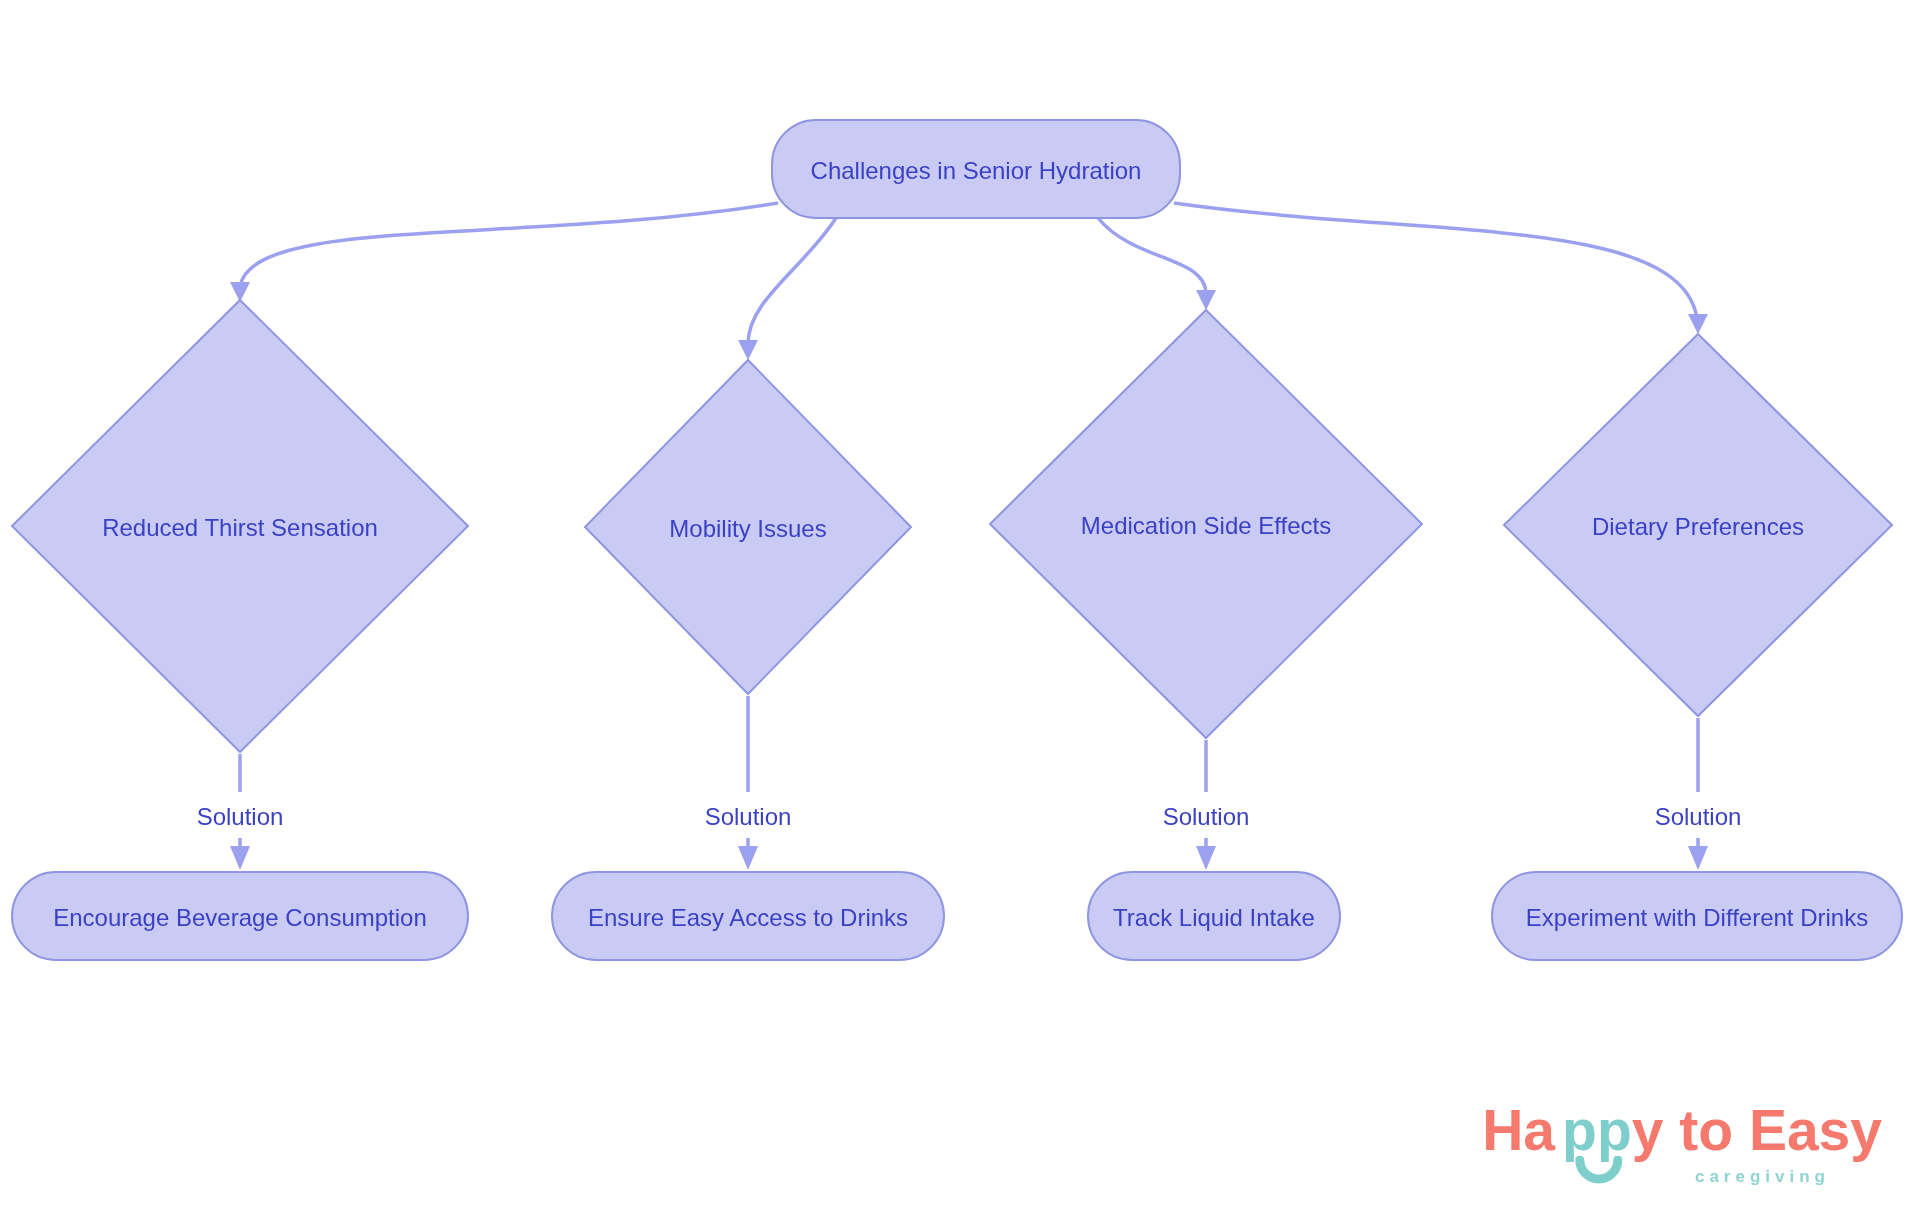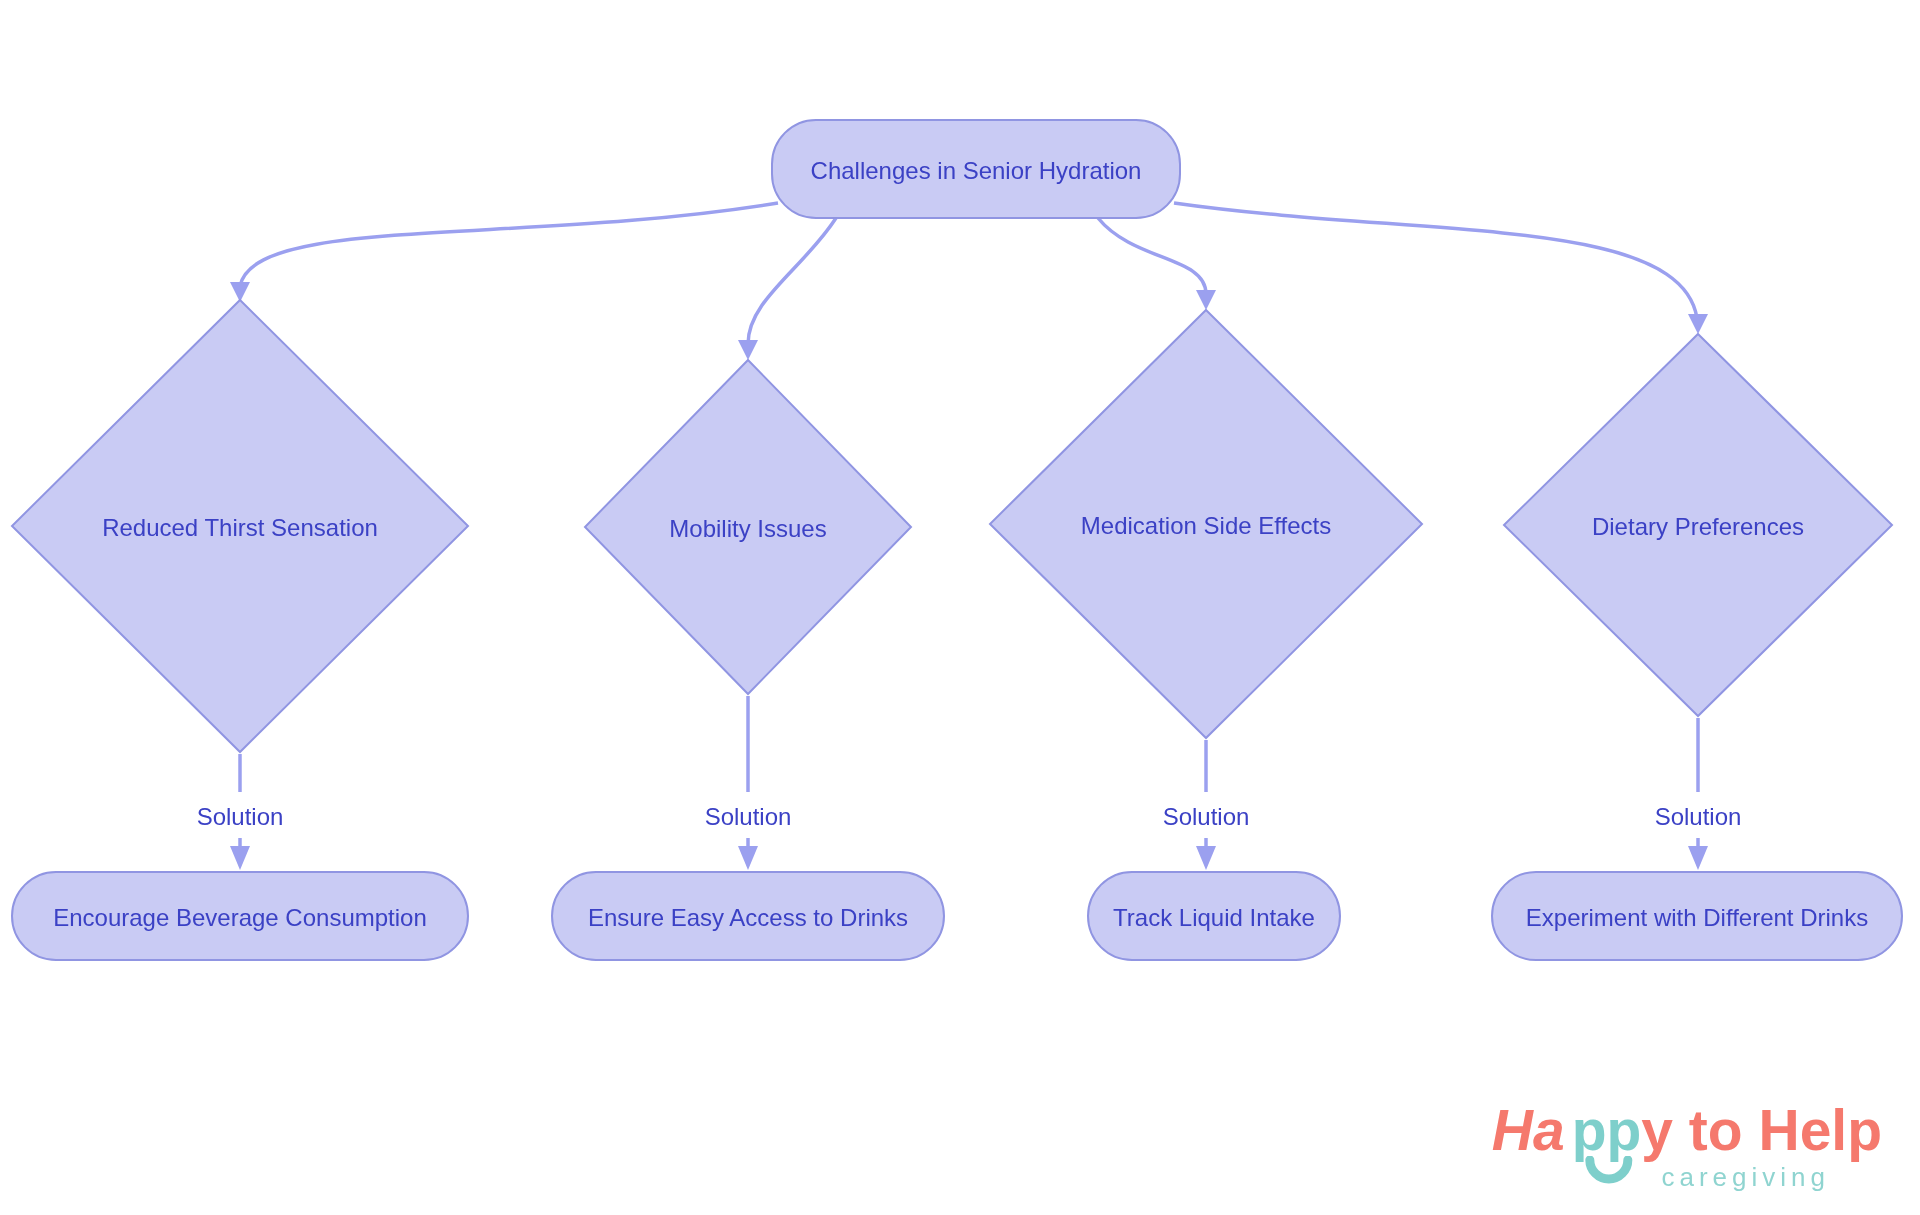"Ha" span { font-style: italic -> none }
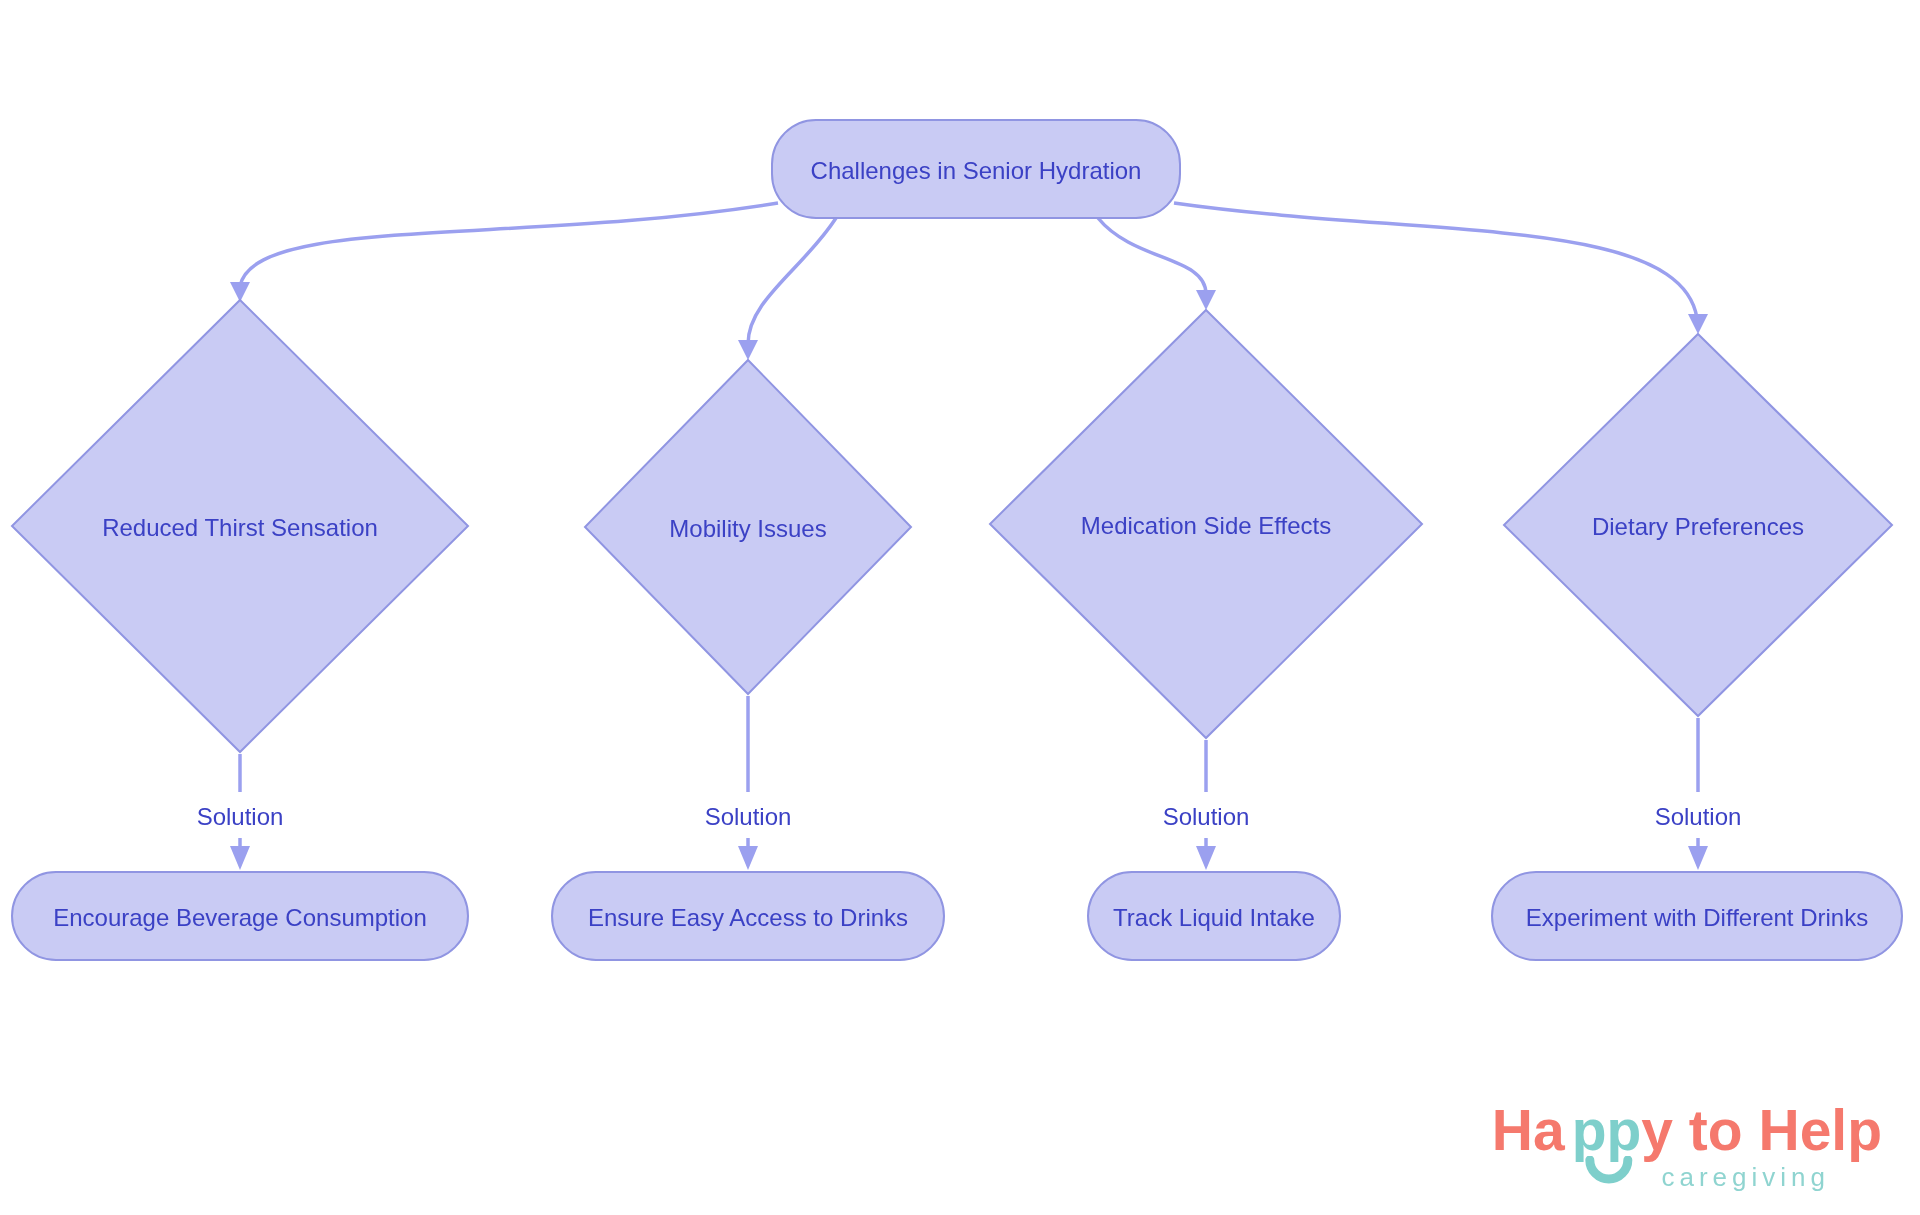"to Help" span { text: Help -> Easy }
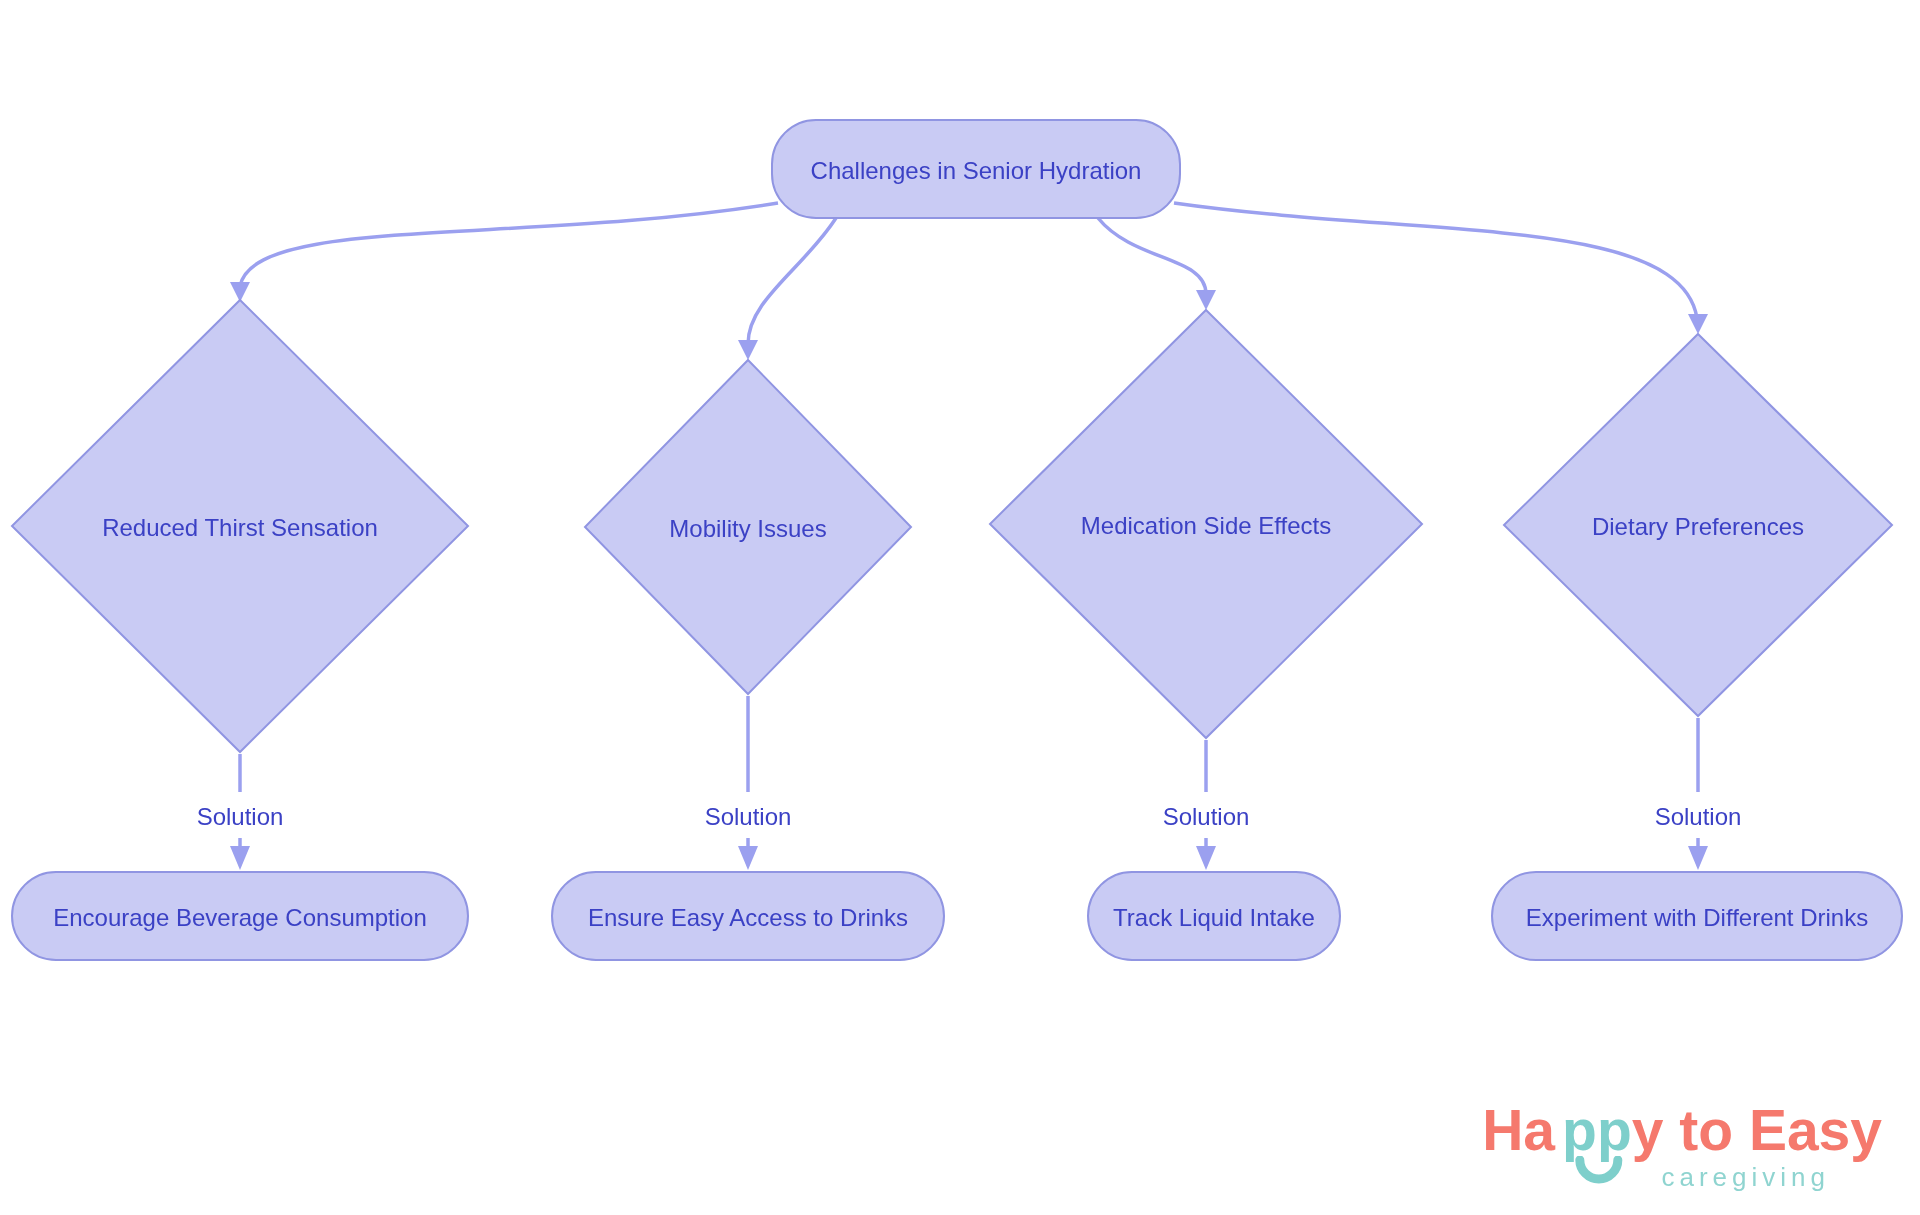"caregiving" .logo-line2 { font-size: 26px -> 17px; font-weight: normal -> bold }
